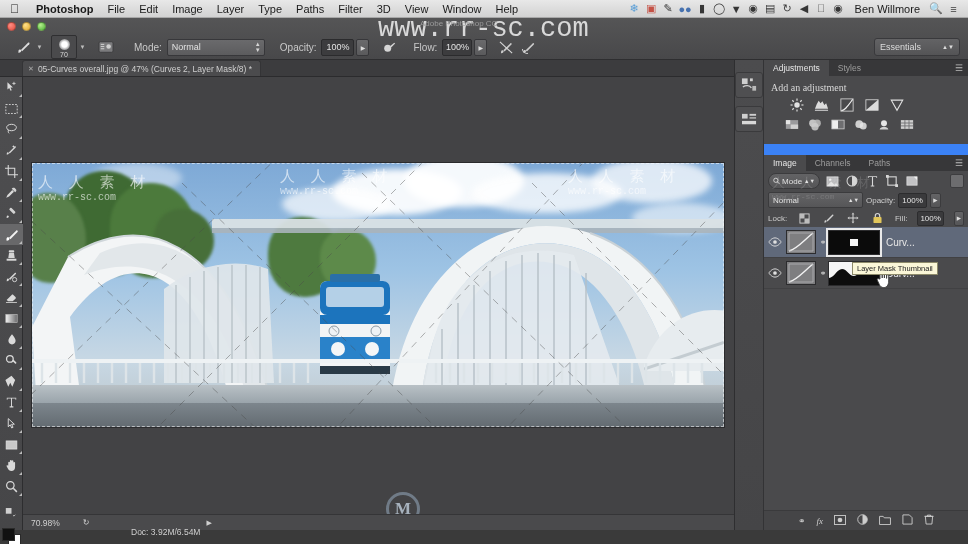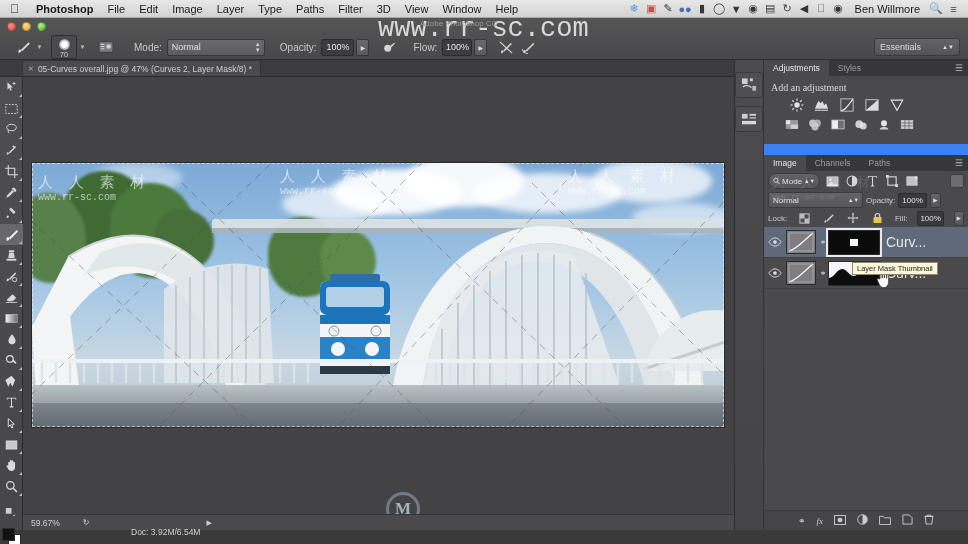"Curv..." .lname { font-size: 14px -> 10px }
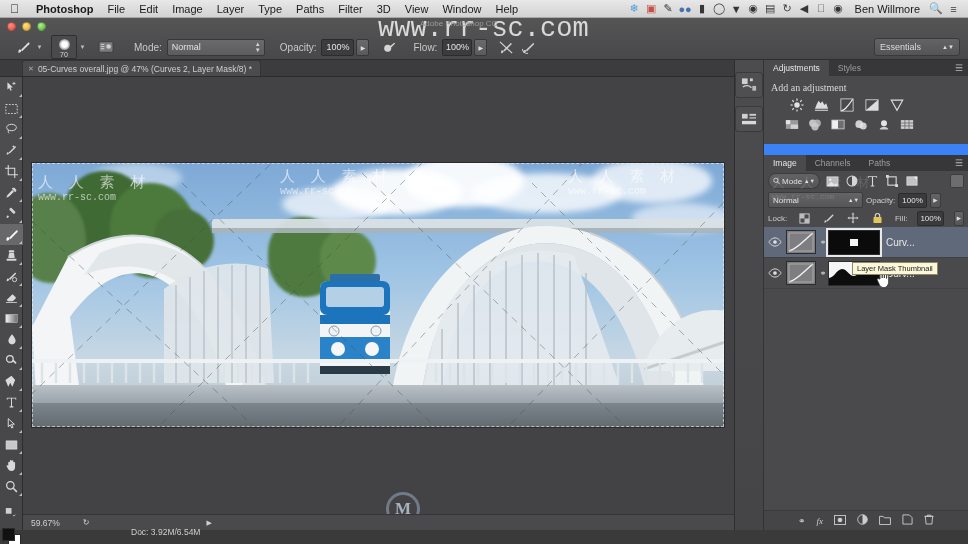"59.67%" span.zoom { text: 59.67% -> 70.98% }
